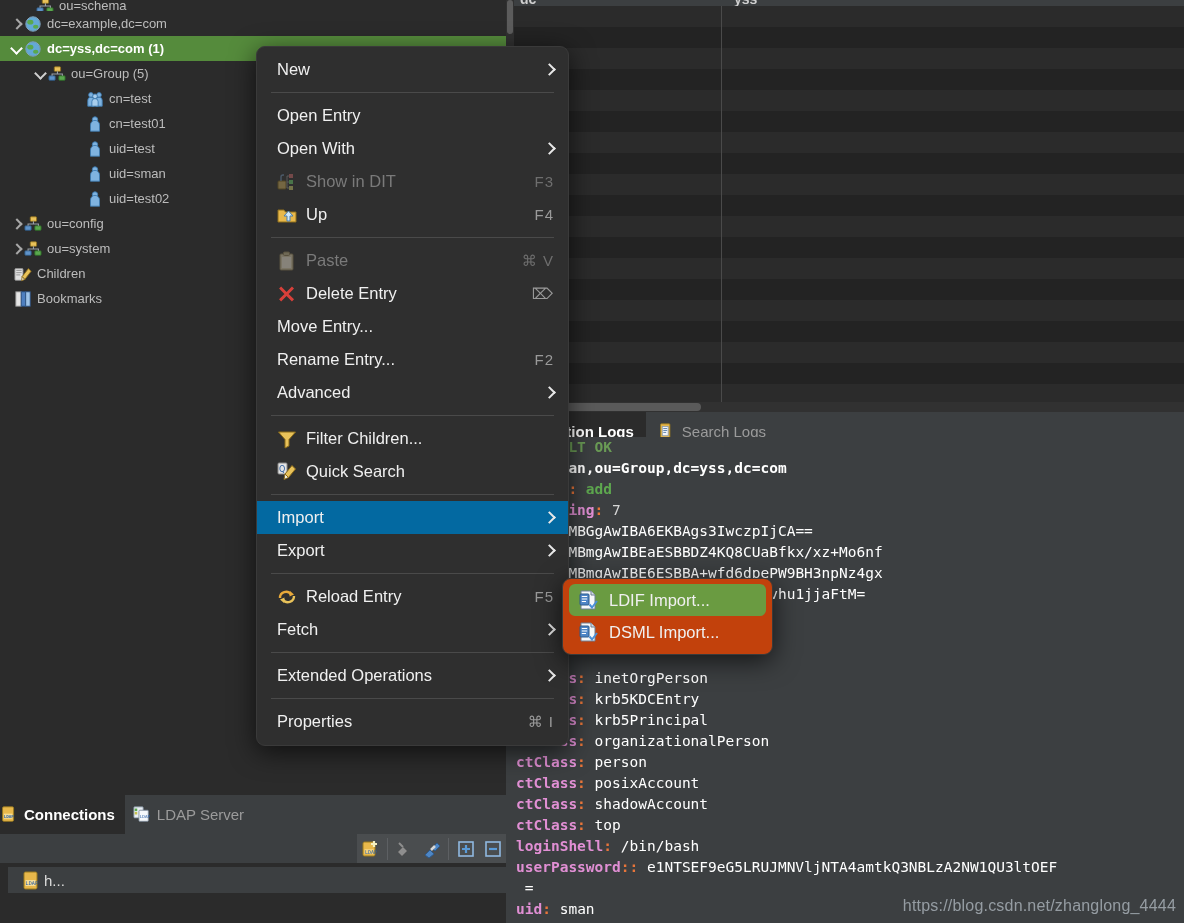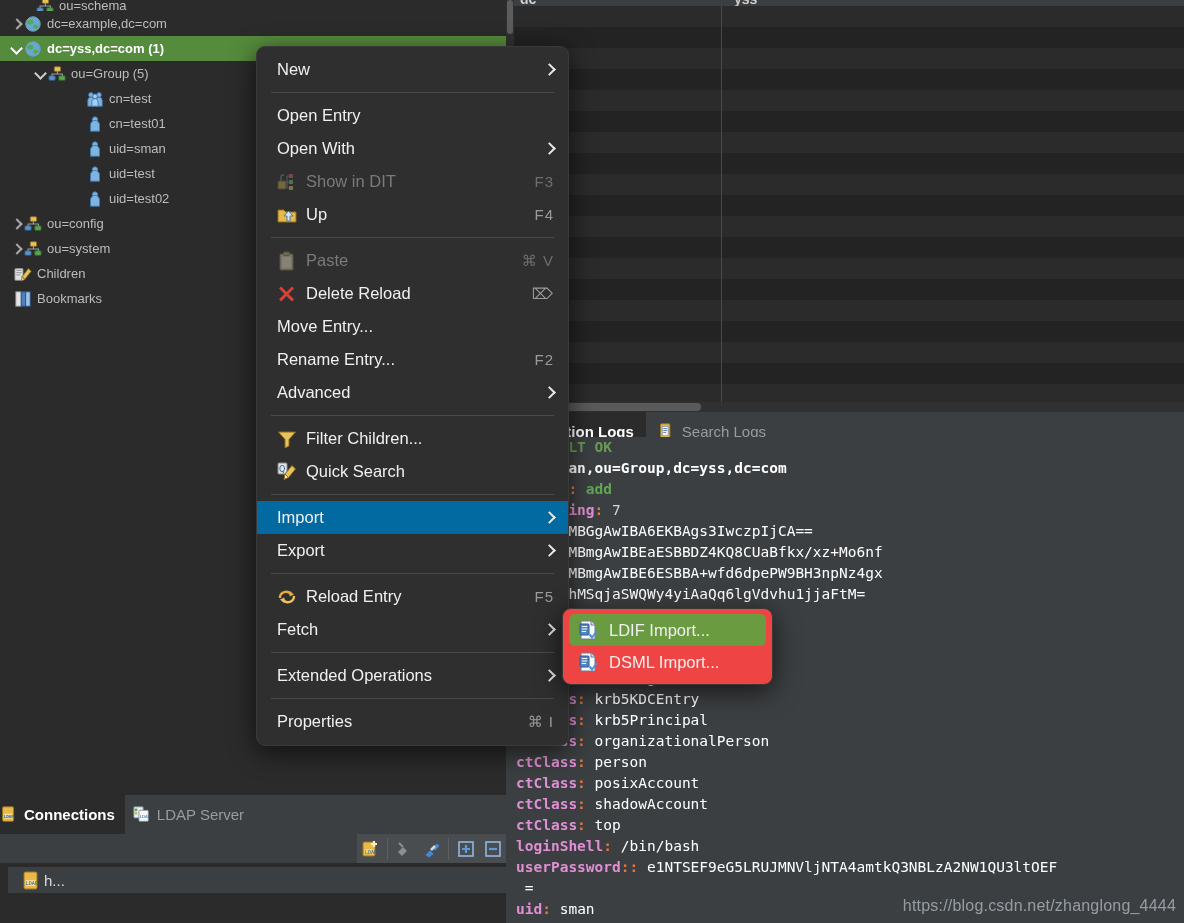"uid=sman" div.tree-row { order: before "uid=test" -> after "uid=test" }
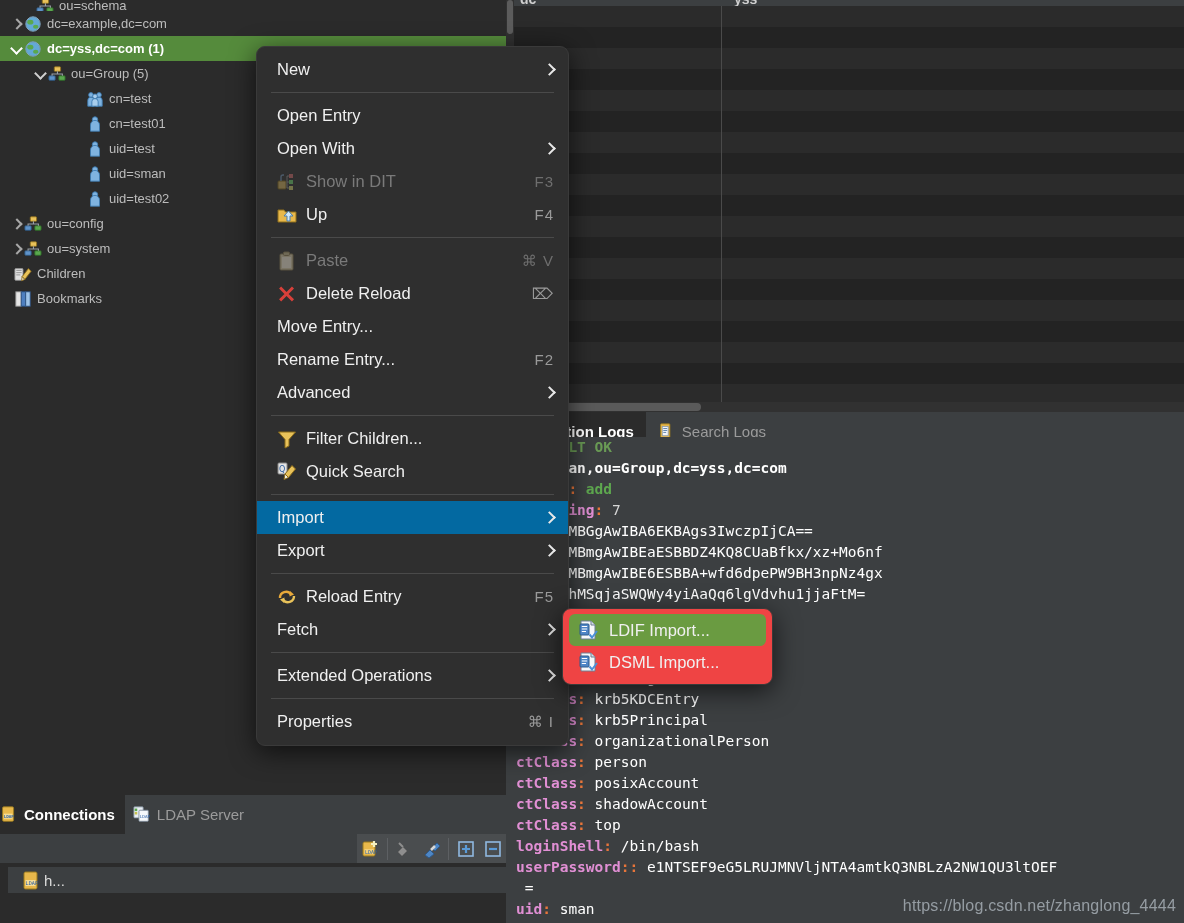"Delete Reload" span.mi-label { text: Reload -> Entry }
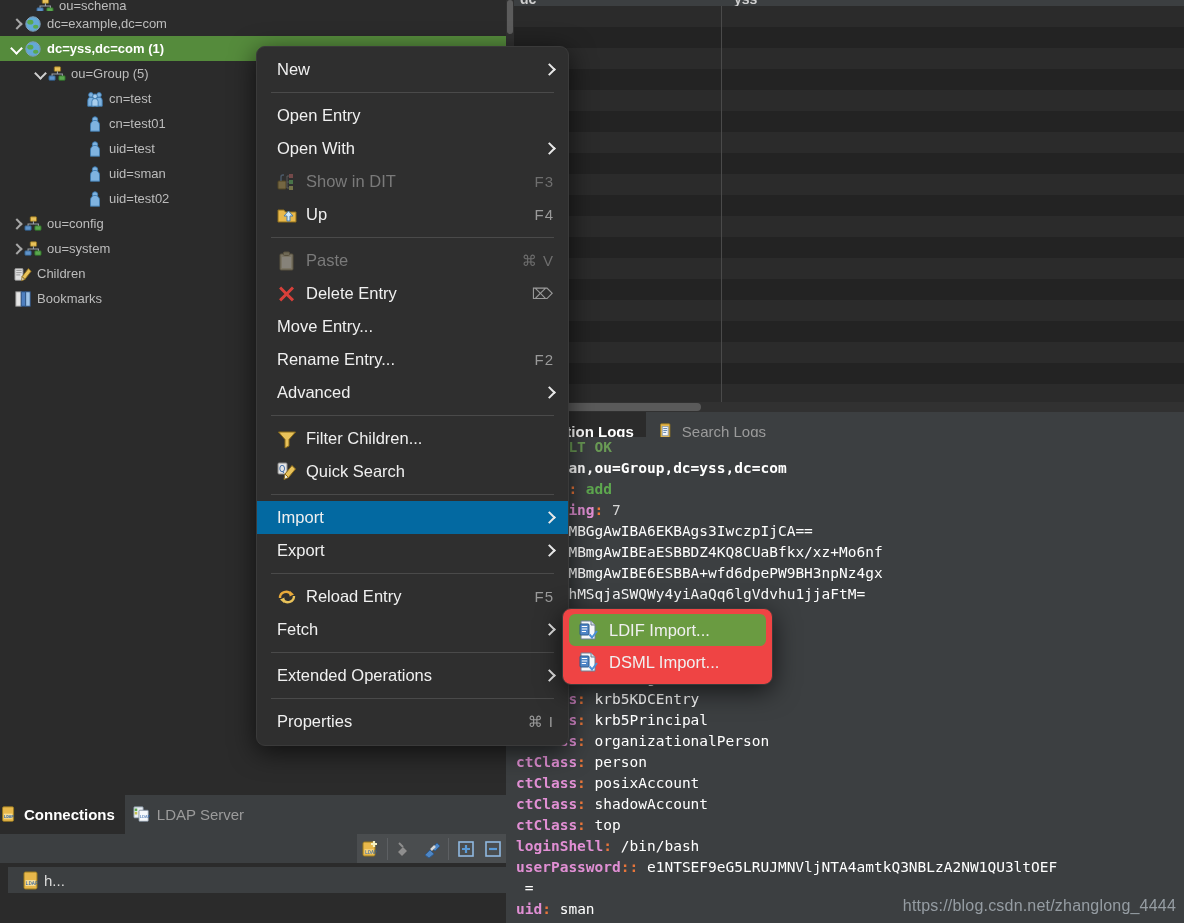"LDIF Import..." #ctx-submenu { background: #ef4444 -> #c2410c; top: 608px -> 578px }
